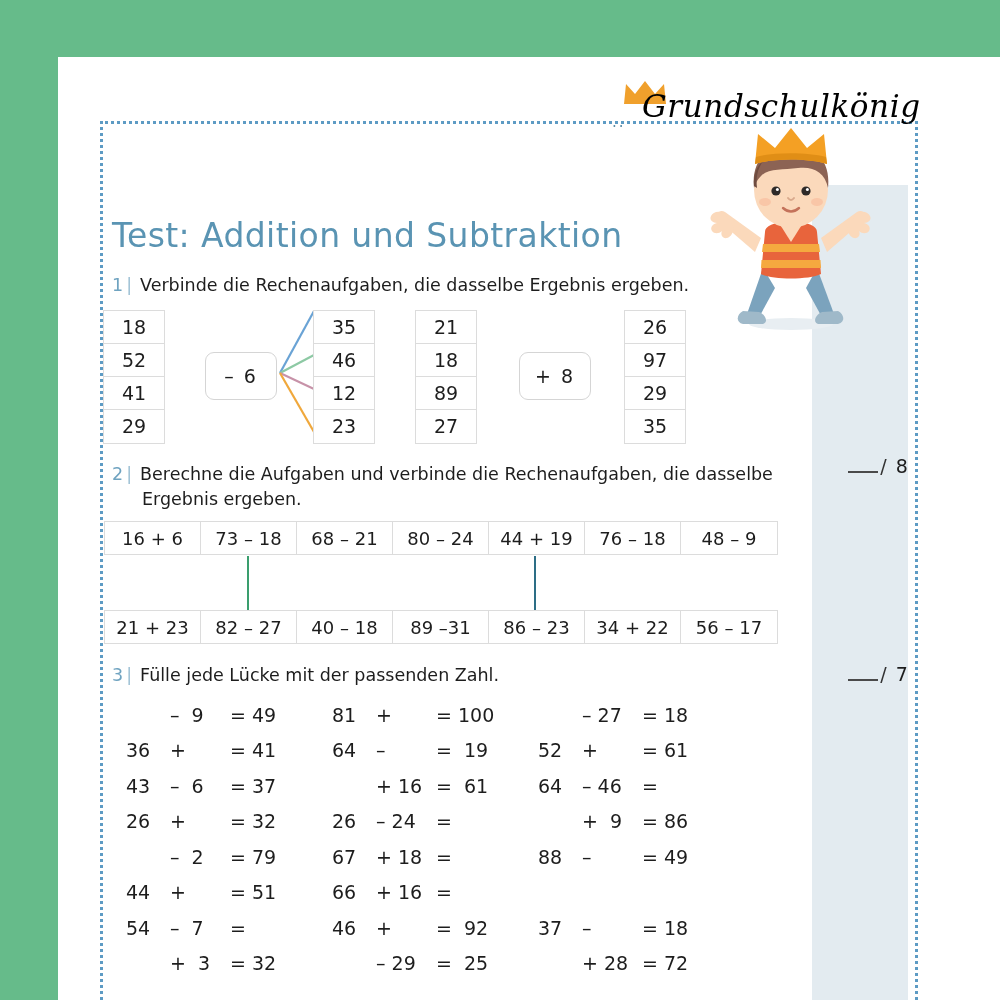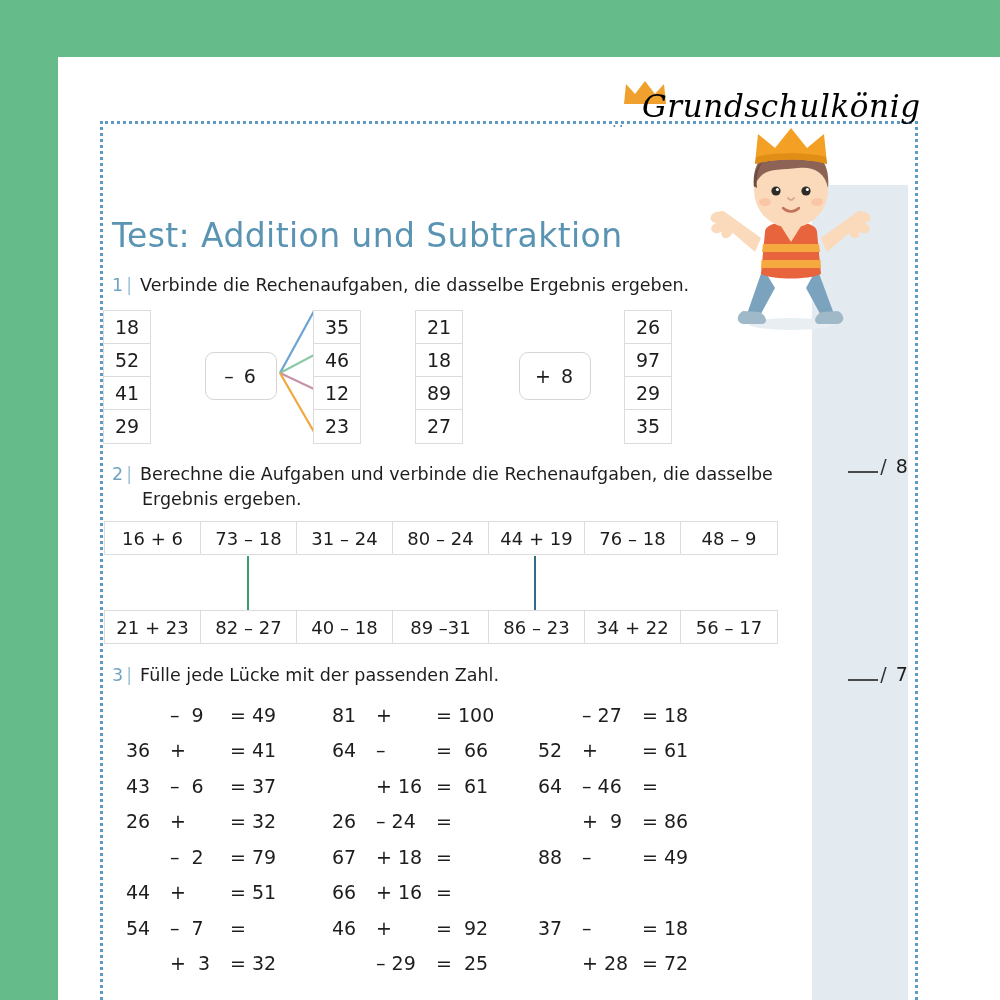"18" .numcol { width: 48px -> 62px }
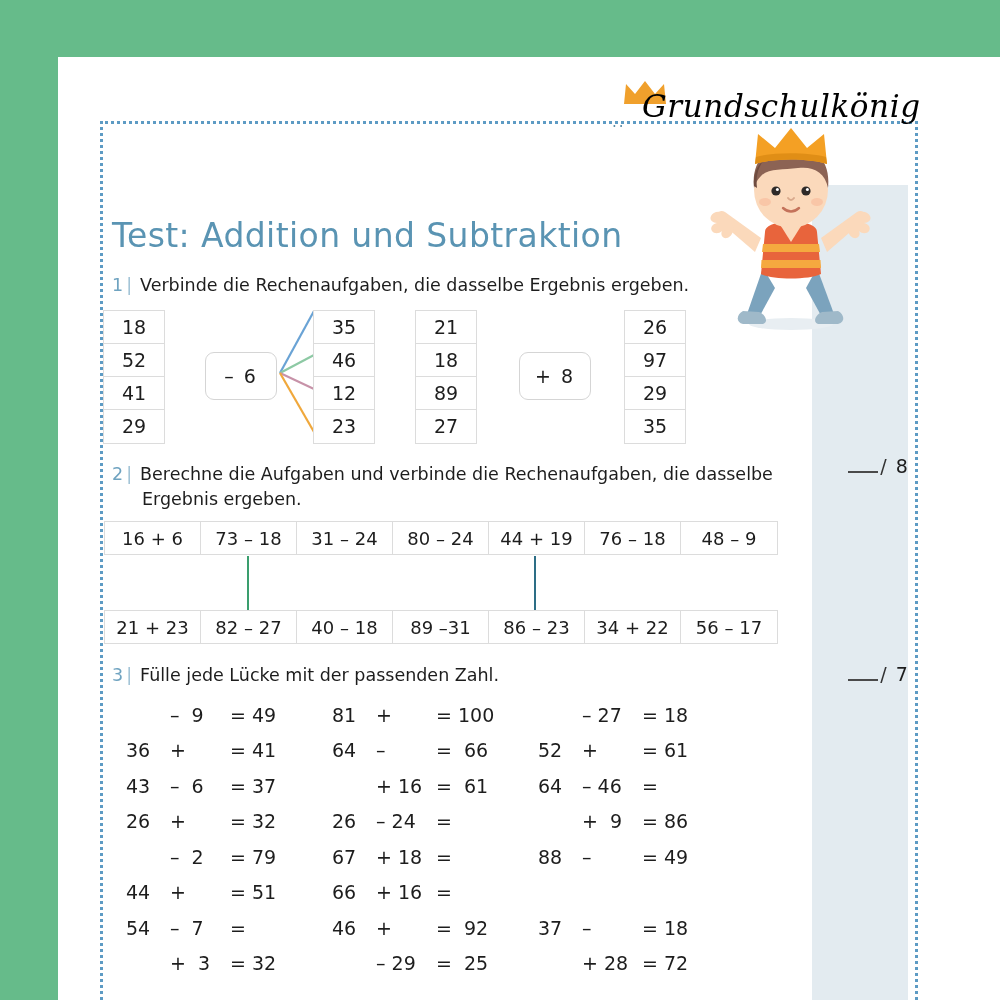"31 – 24" div.eqcell { text: 31 – 24 -> 68 – 21 }
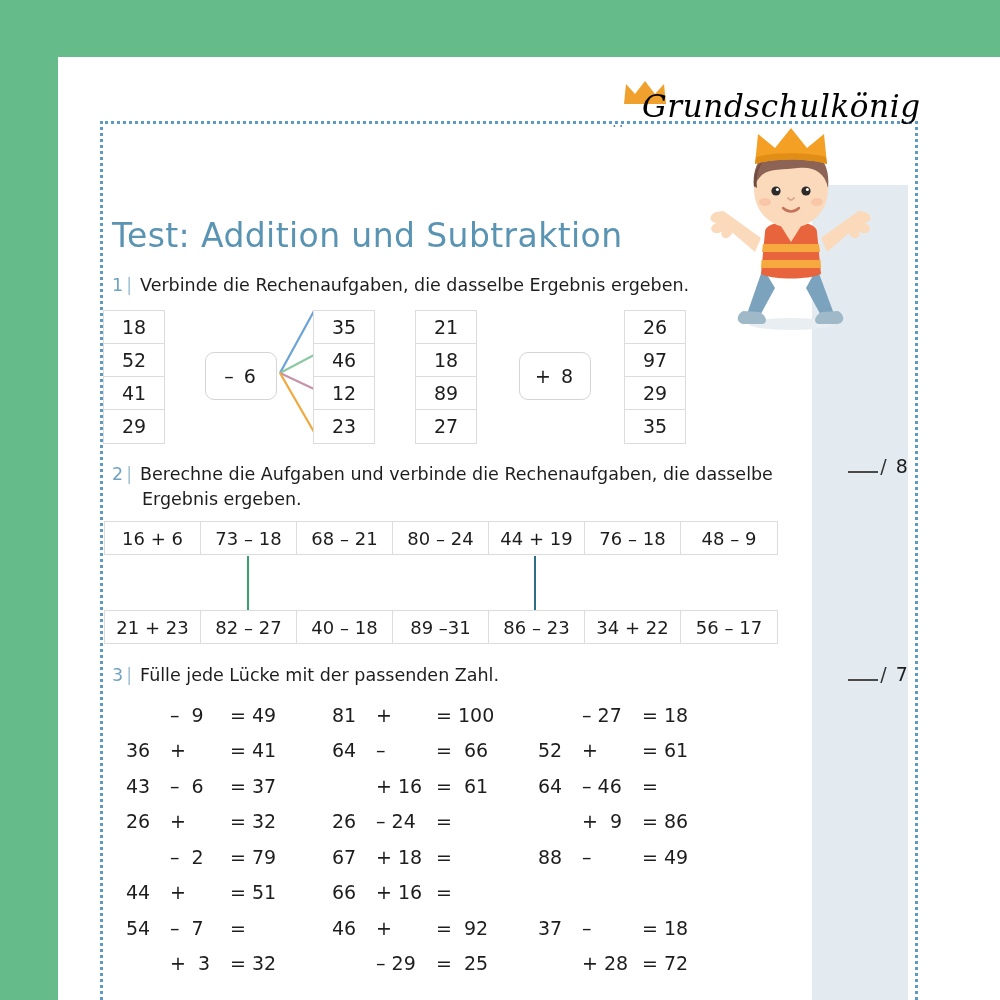"= 66" span.rhs { text: 66 -> 19 }
